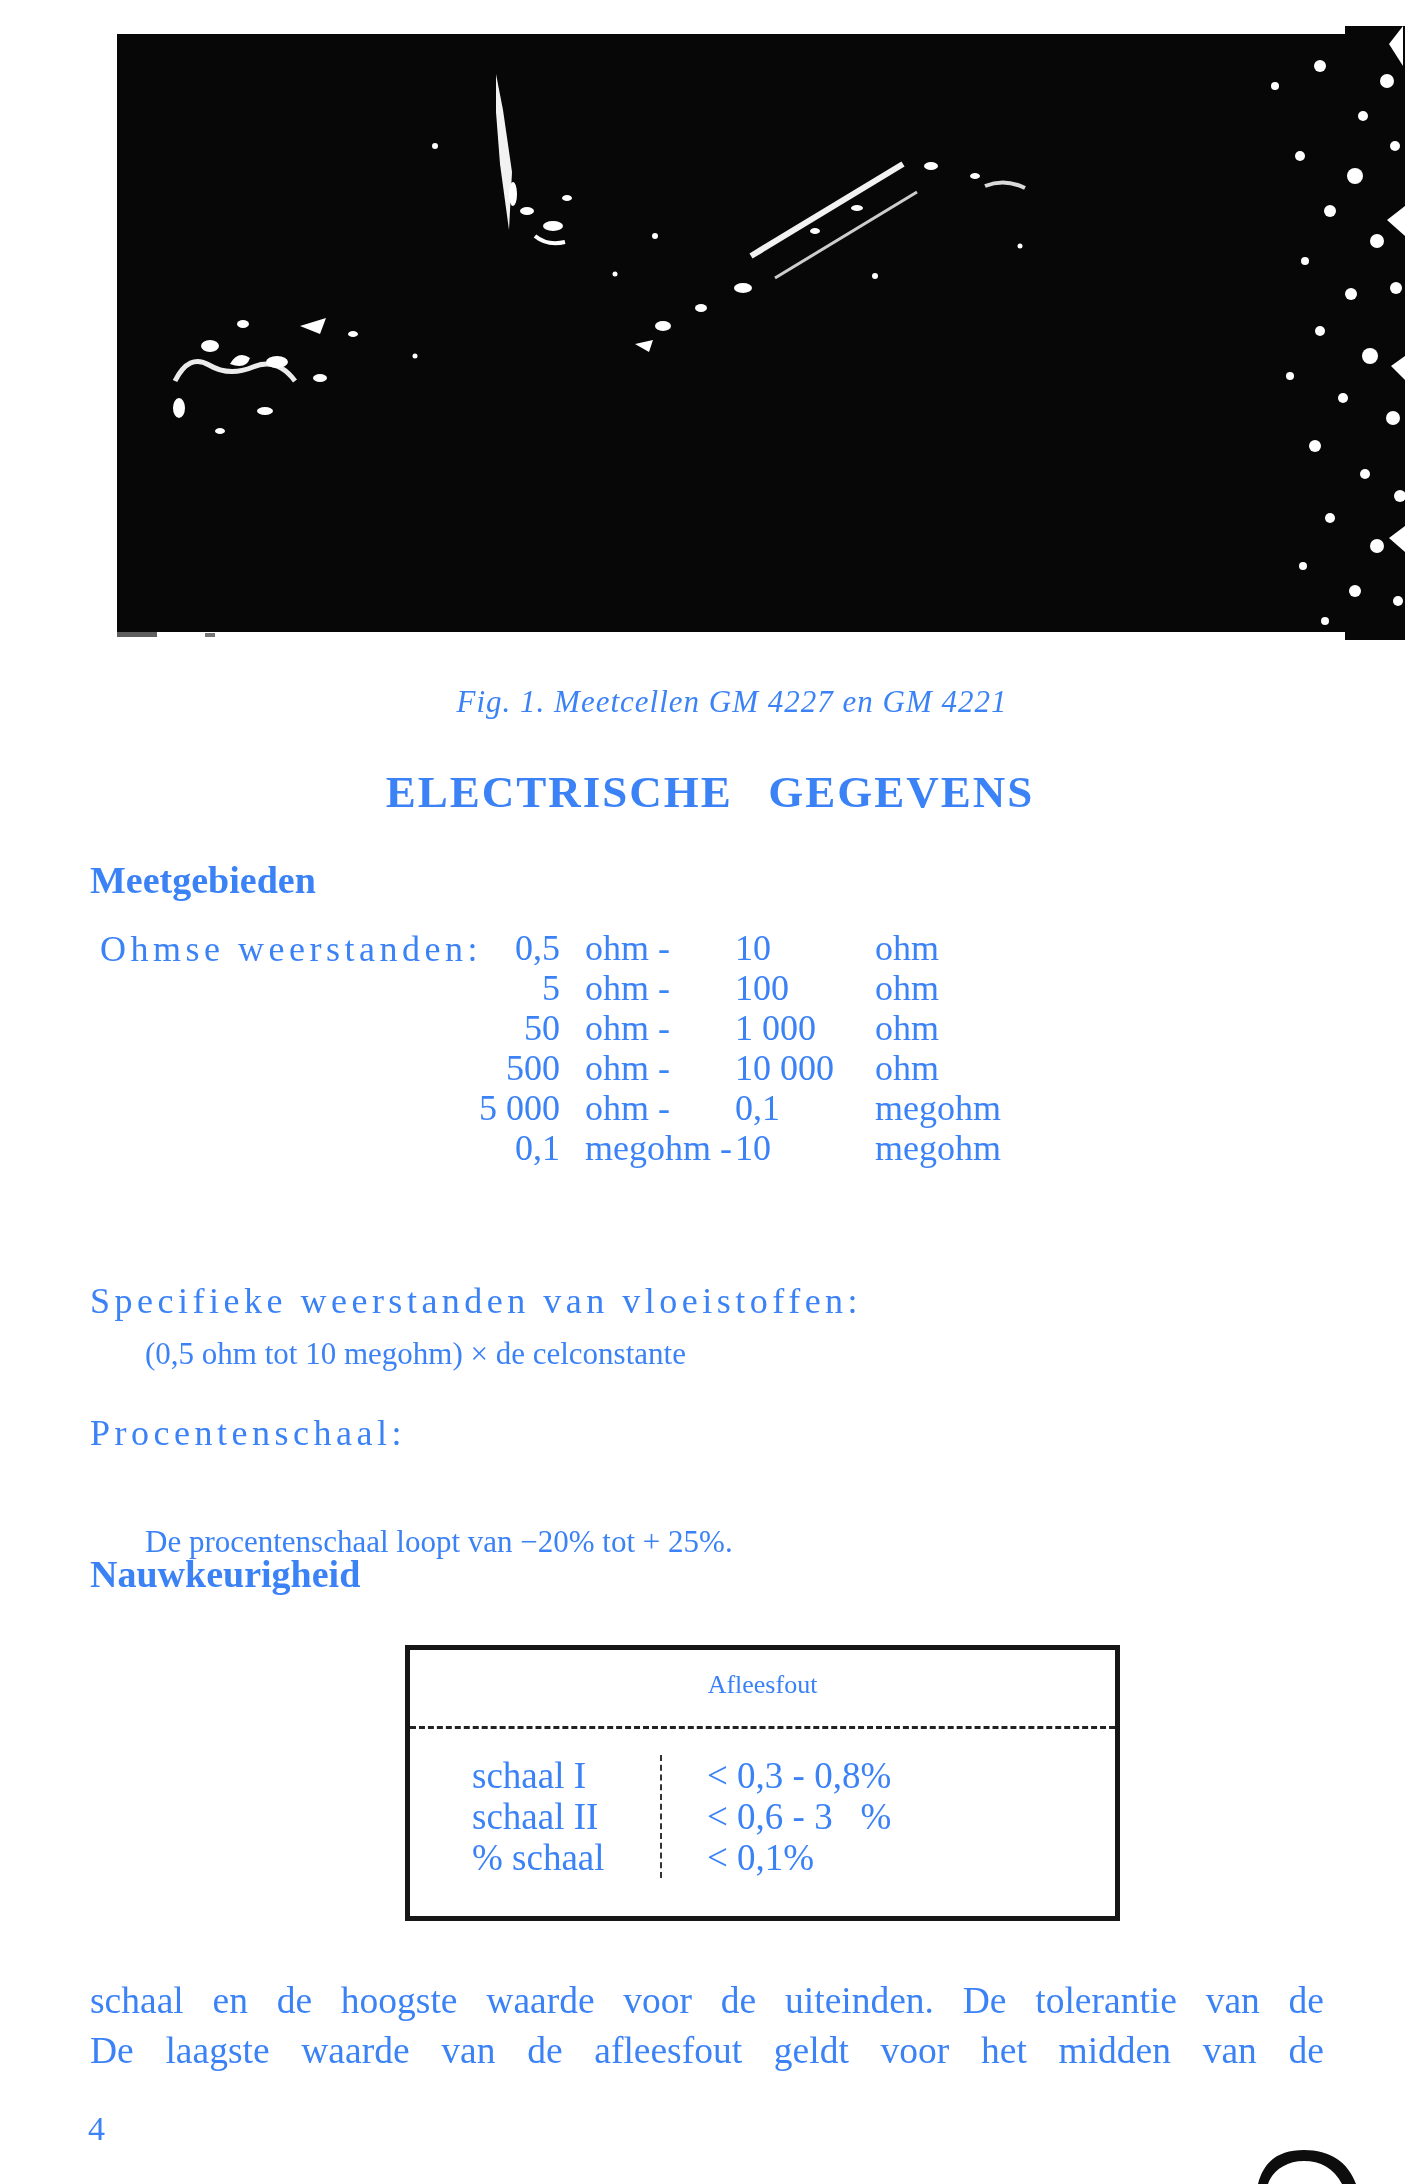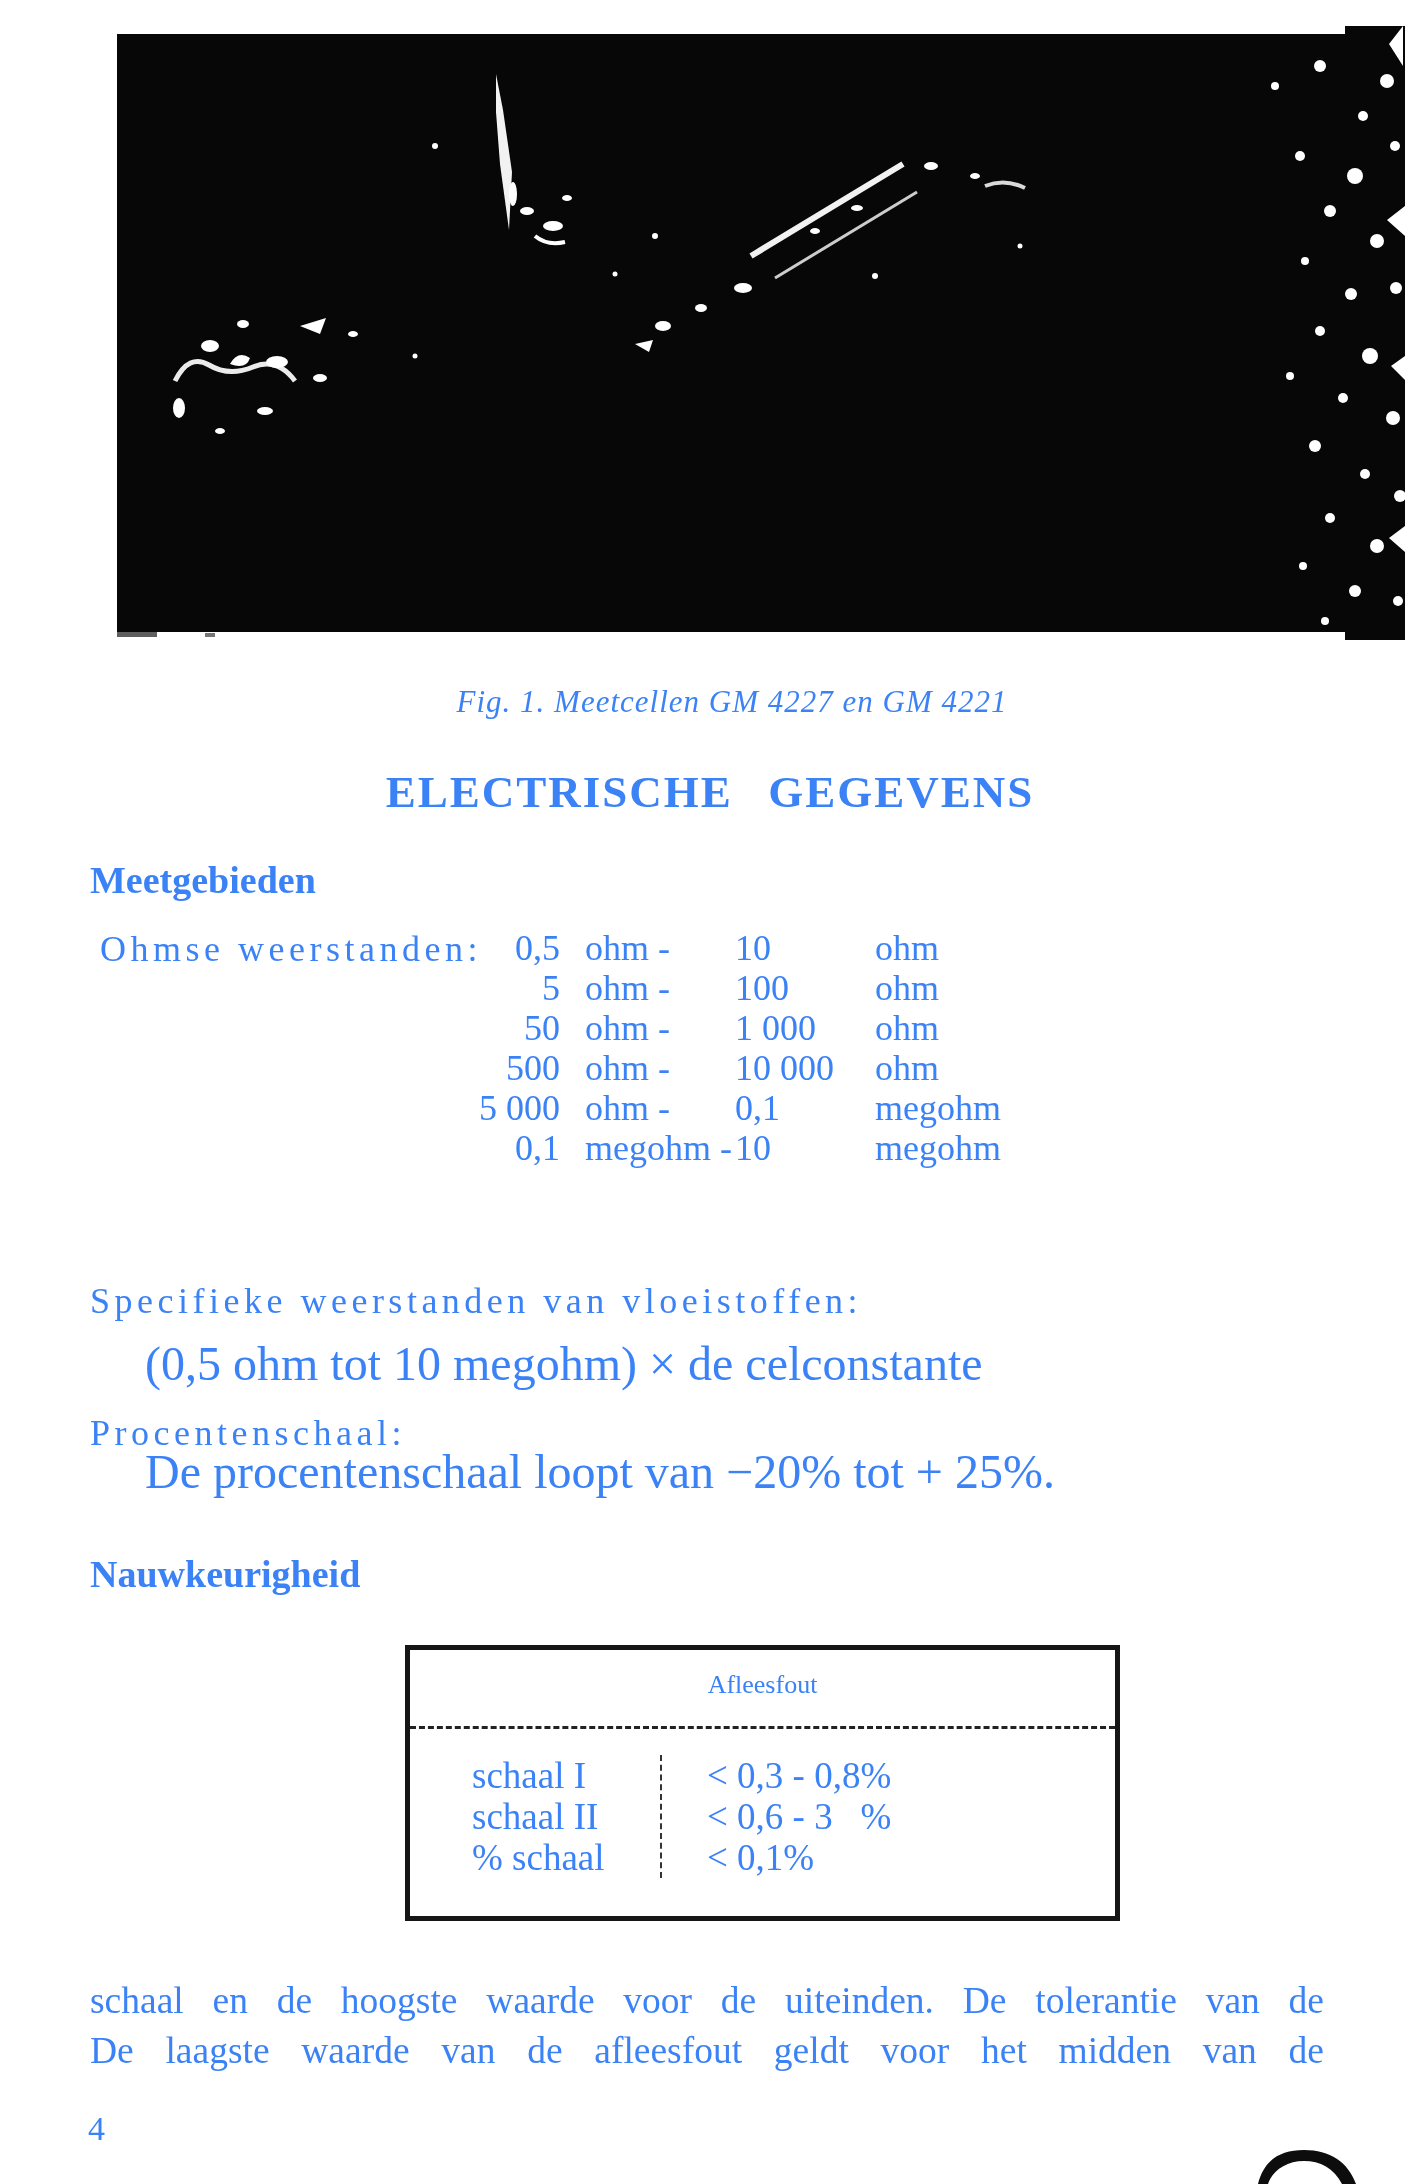"(0,5 ohm tot 10 megohm)" .indent-line { font-size: 48px -> 31px }
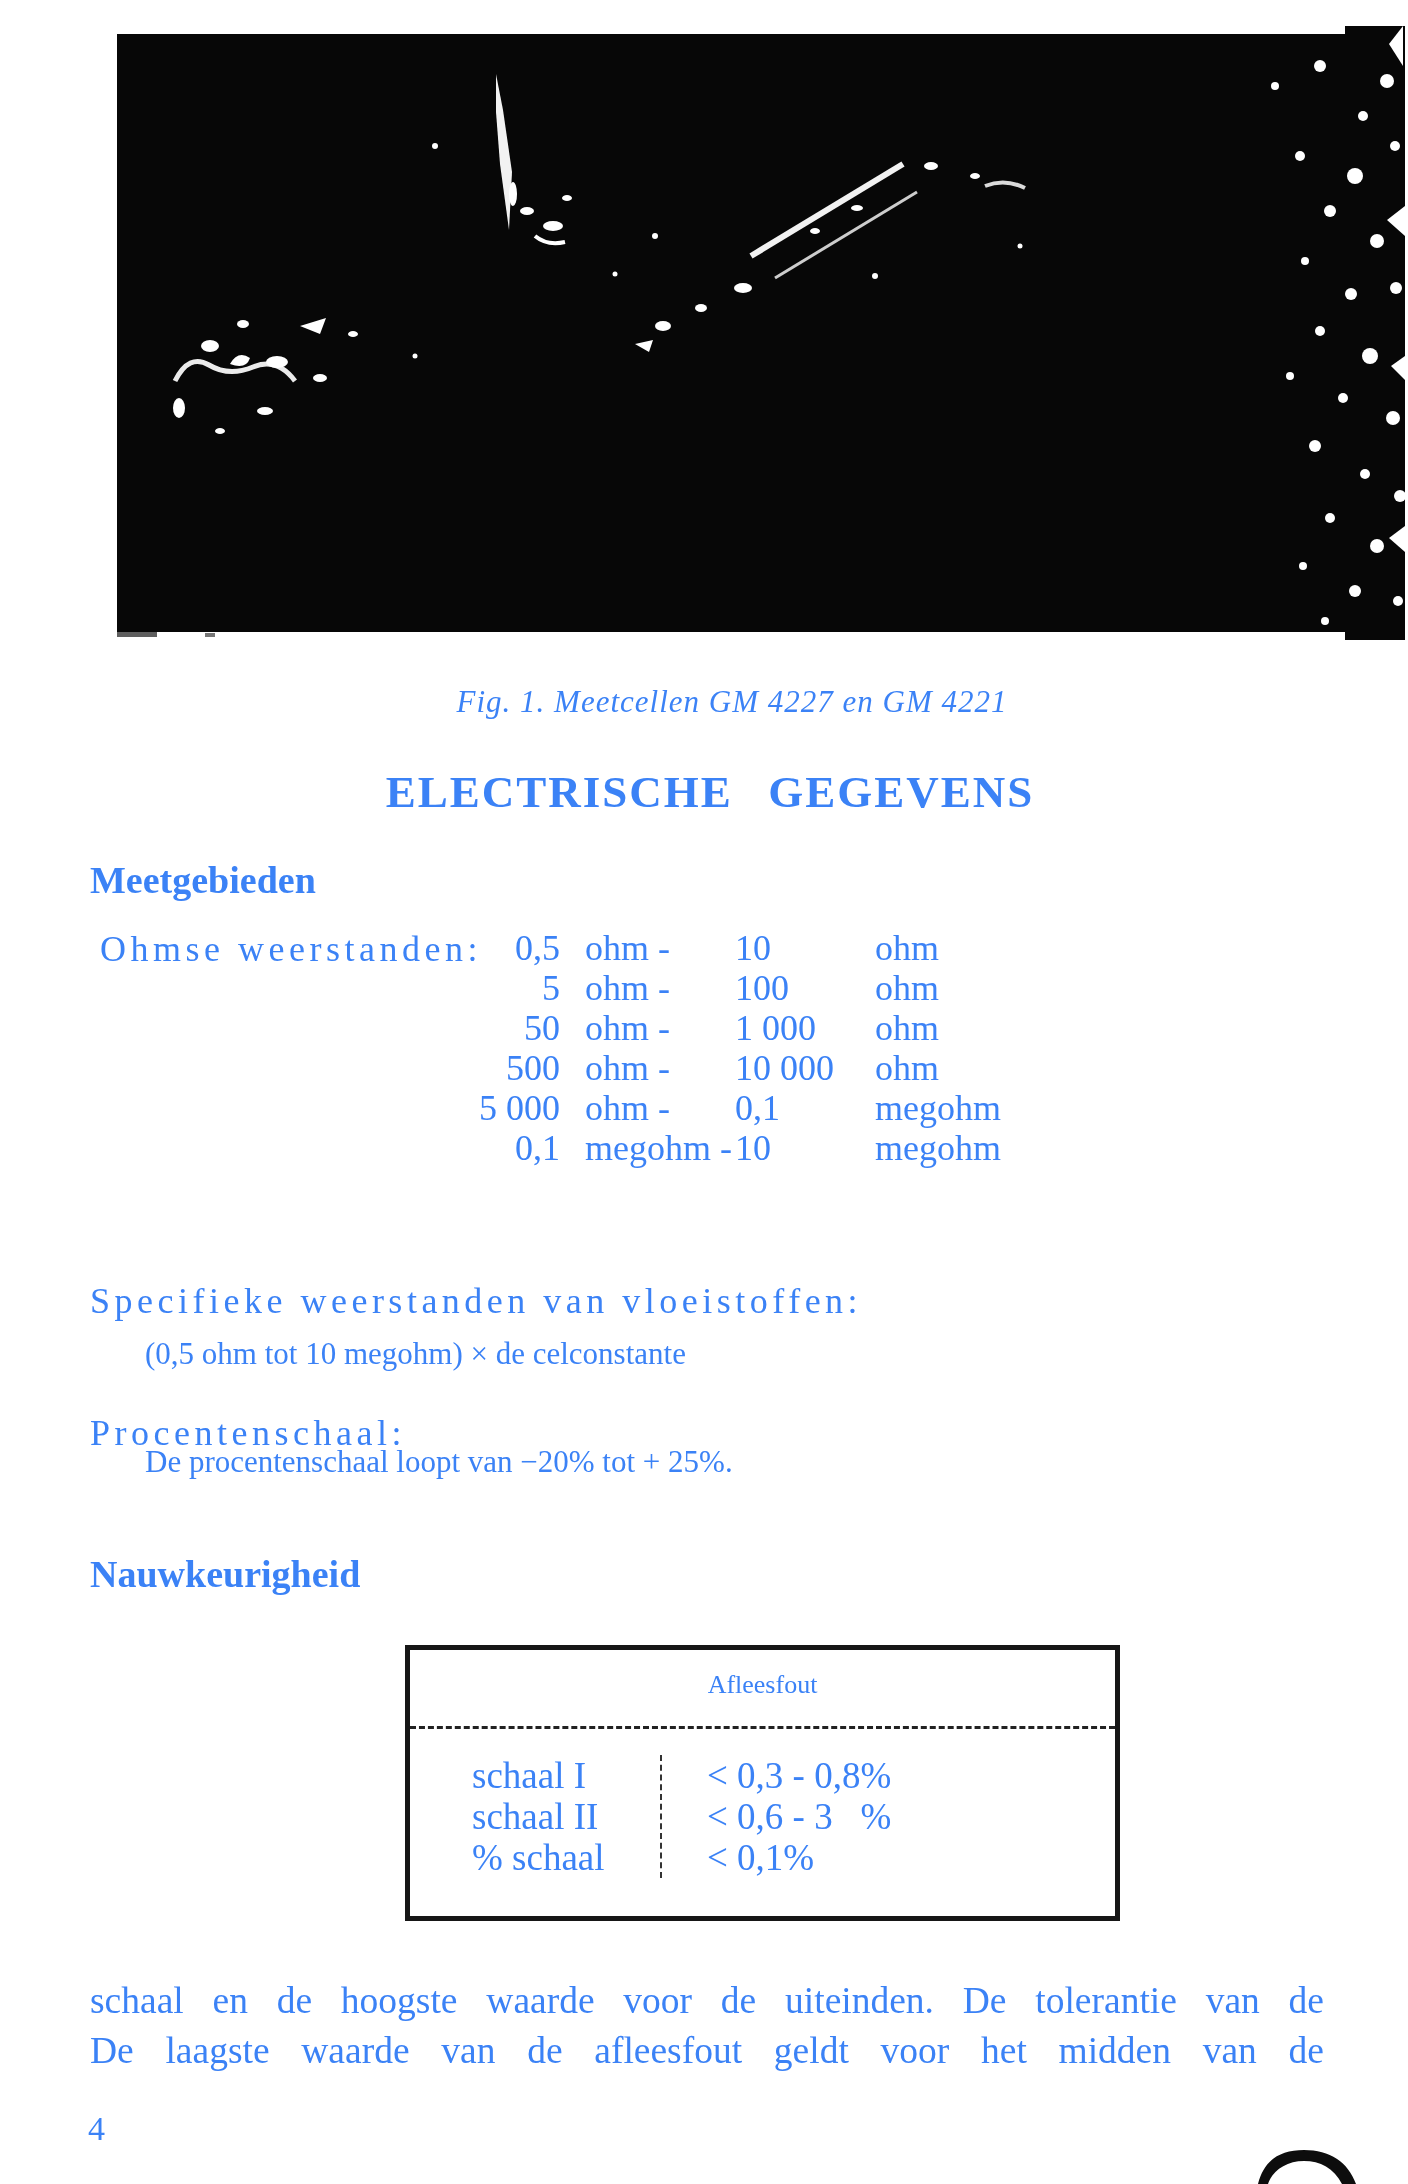"De procentenschaal loopt van −20%" .proc-value { top: 1444px -> 1524px }
